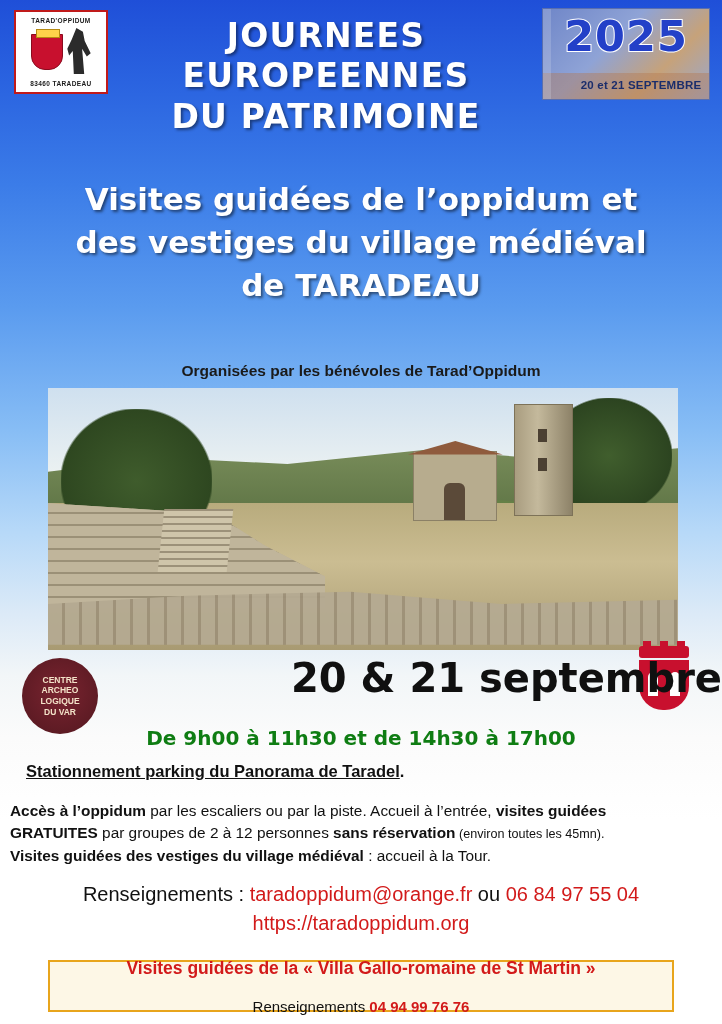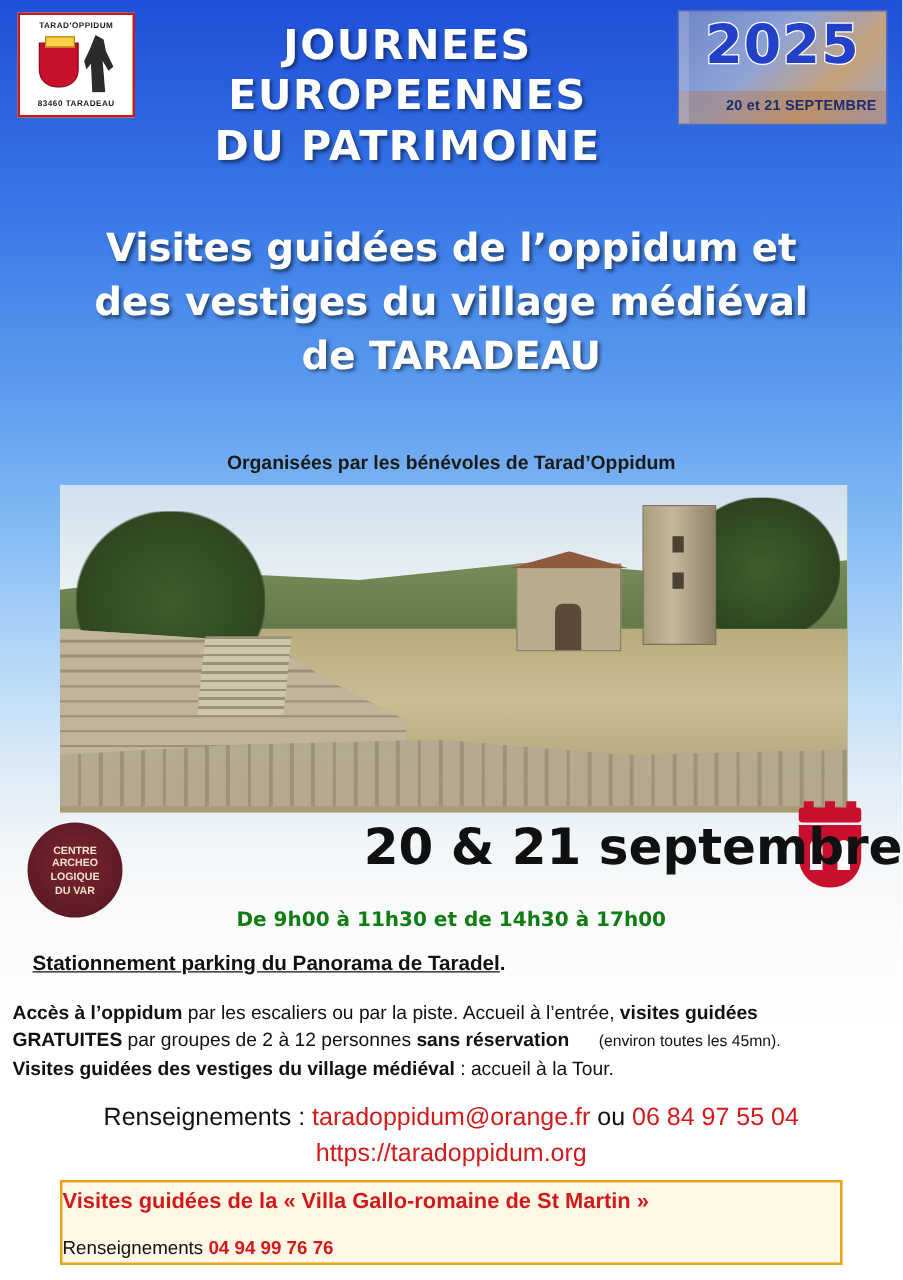"De 9h00 à 11h30 et" .hours { font-size: 16px -> 20px }
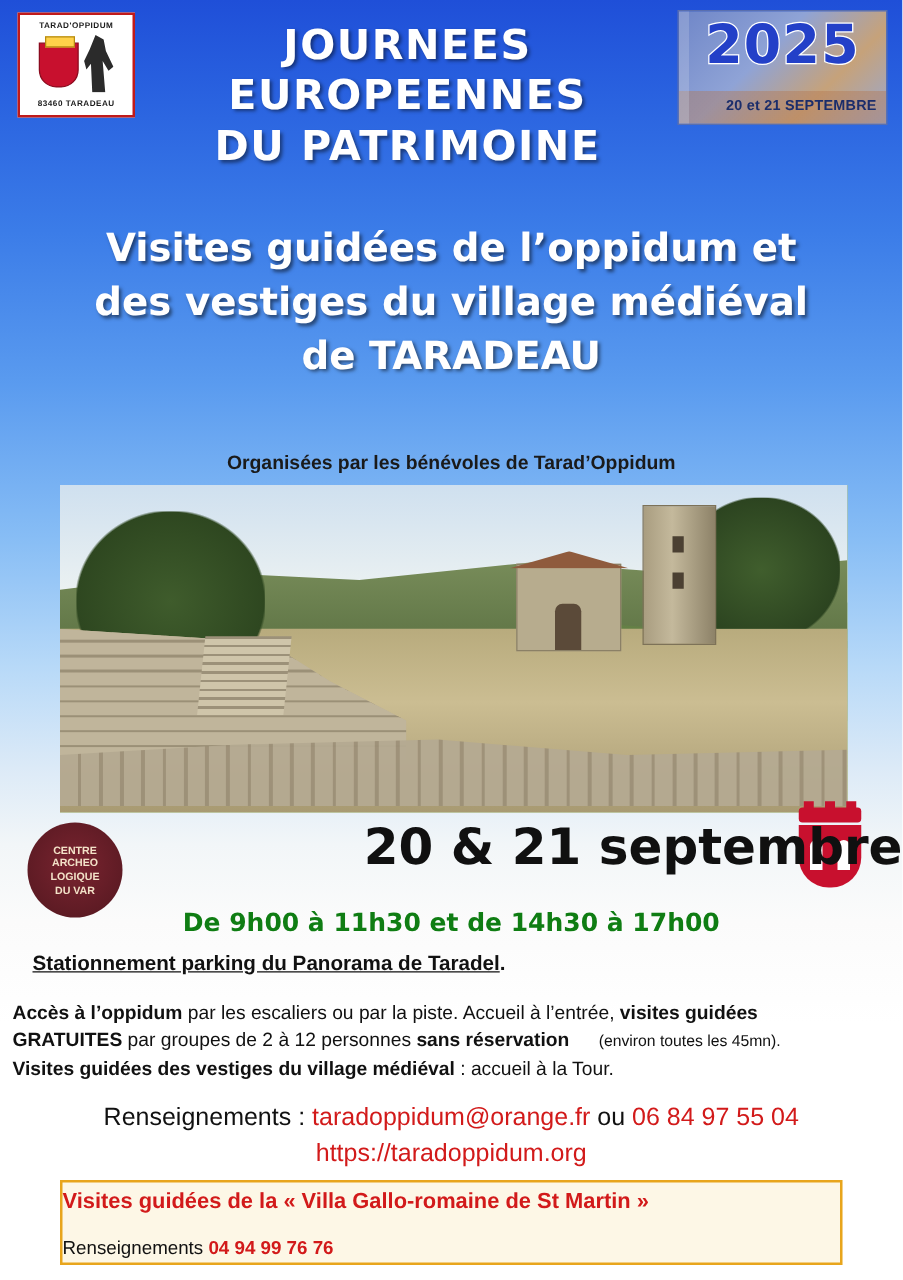"(environ toutes les 45mn)." .info .small { padding-left: 20px -> none }
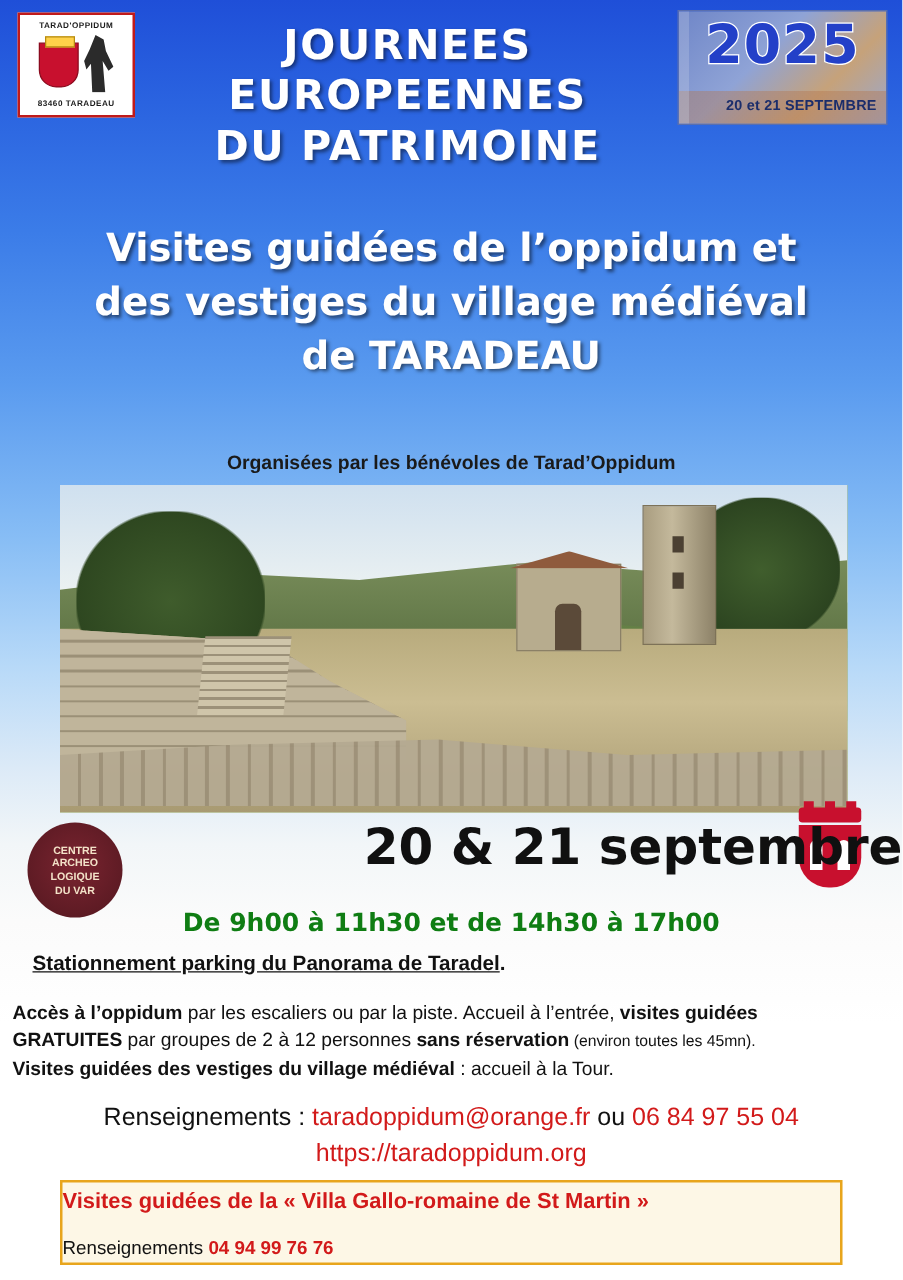"Visites guidées de la «" .bottom-box { align-items: flex-start -> center; height: 68px -> 52px }
